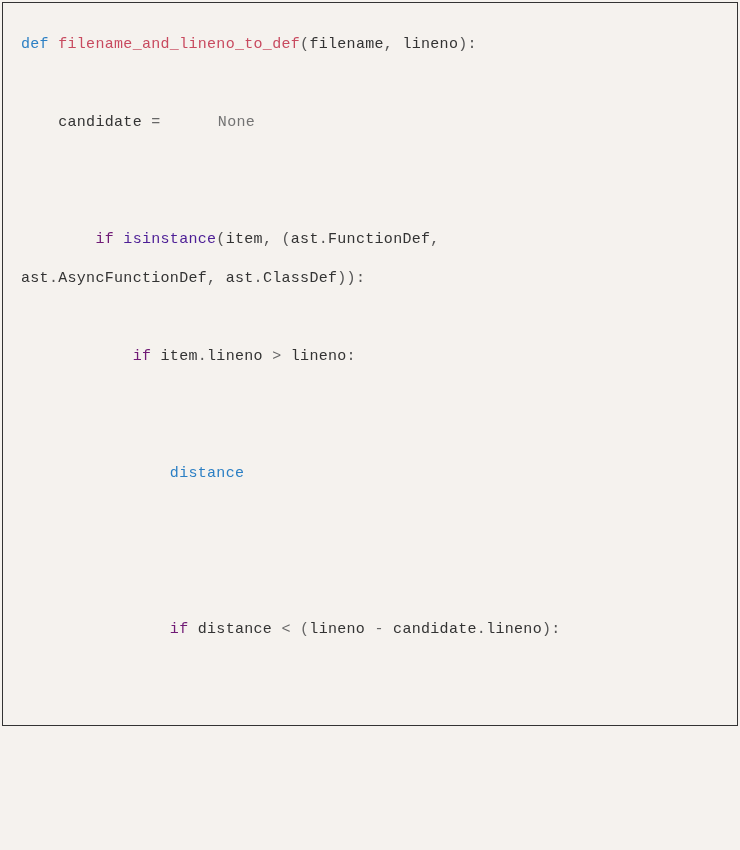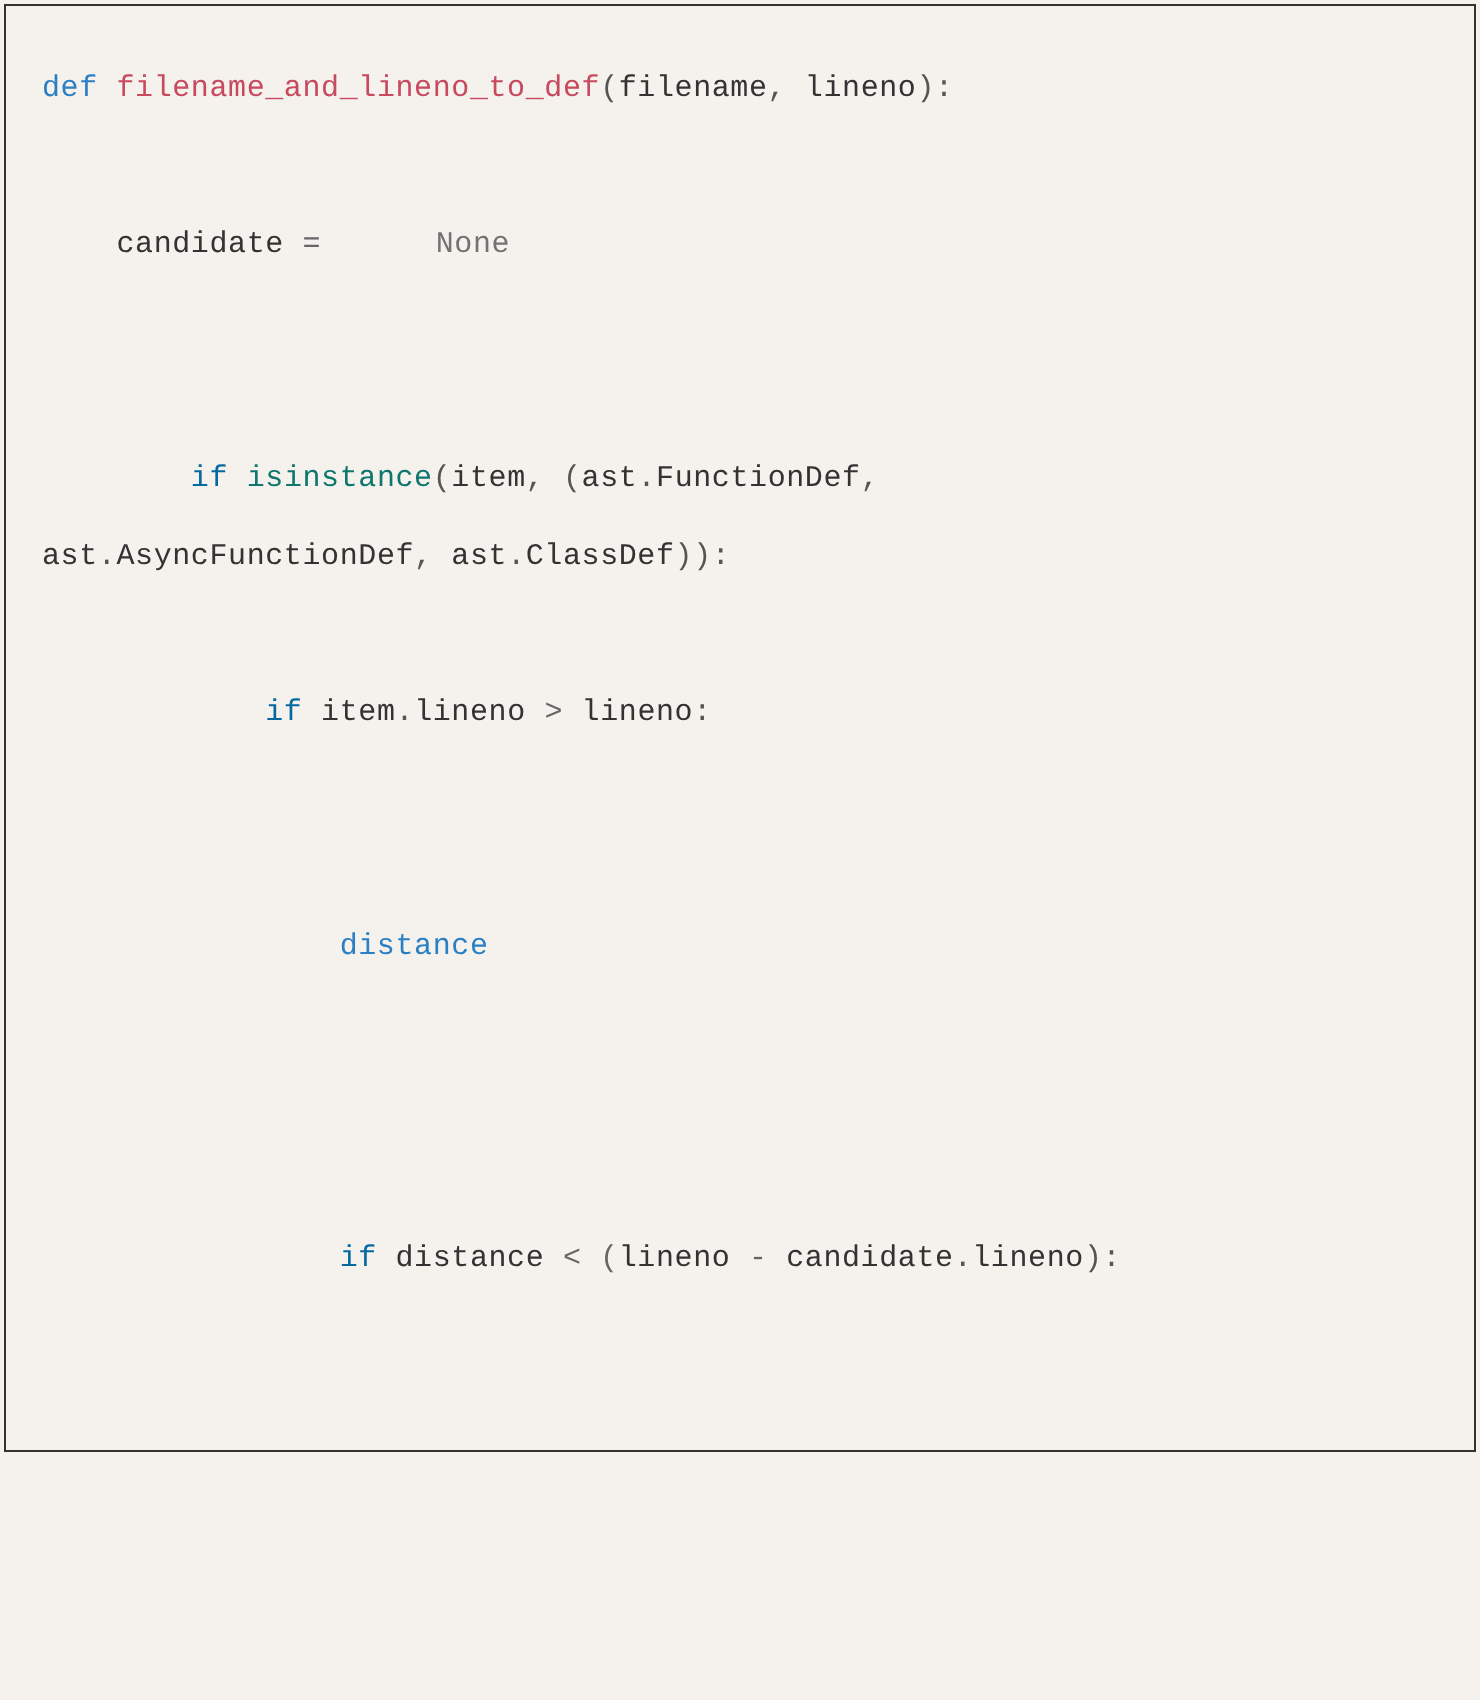"if" .kw-if { color: #0369a1 -> #701a75 }
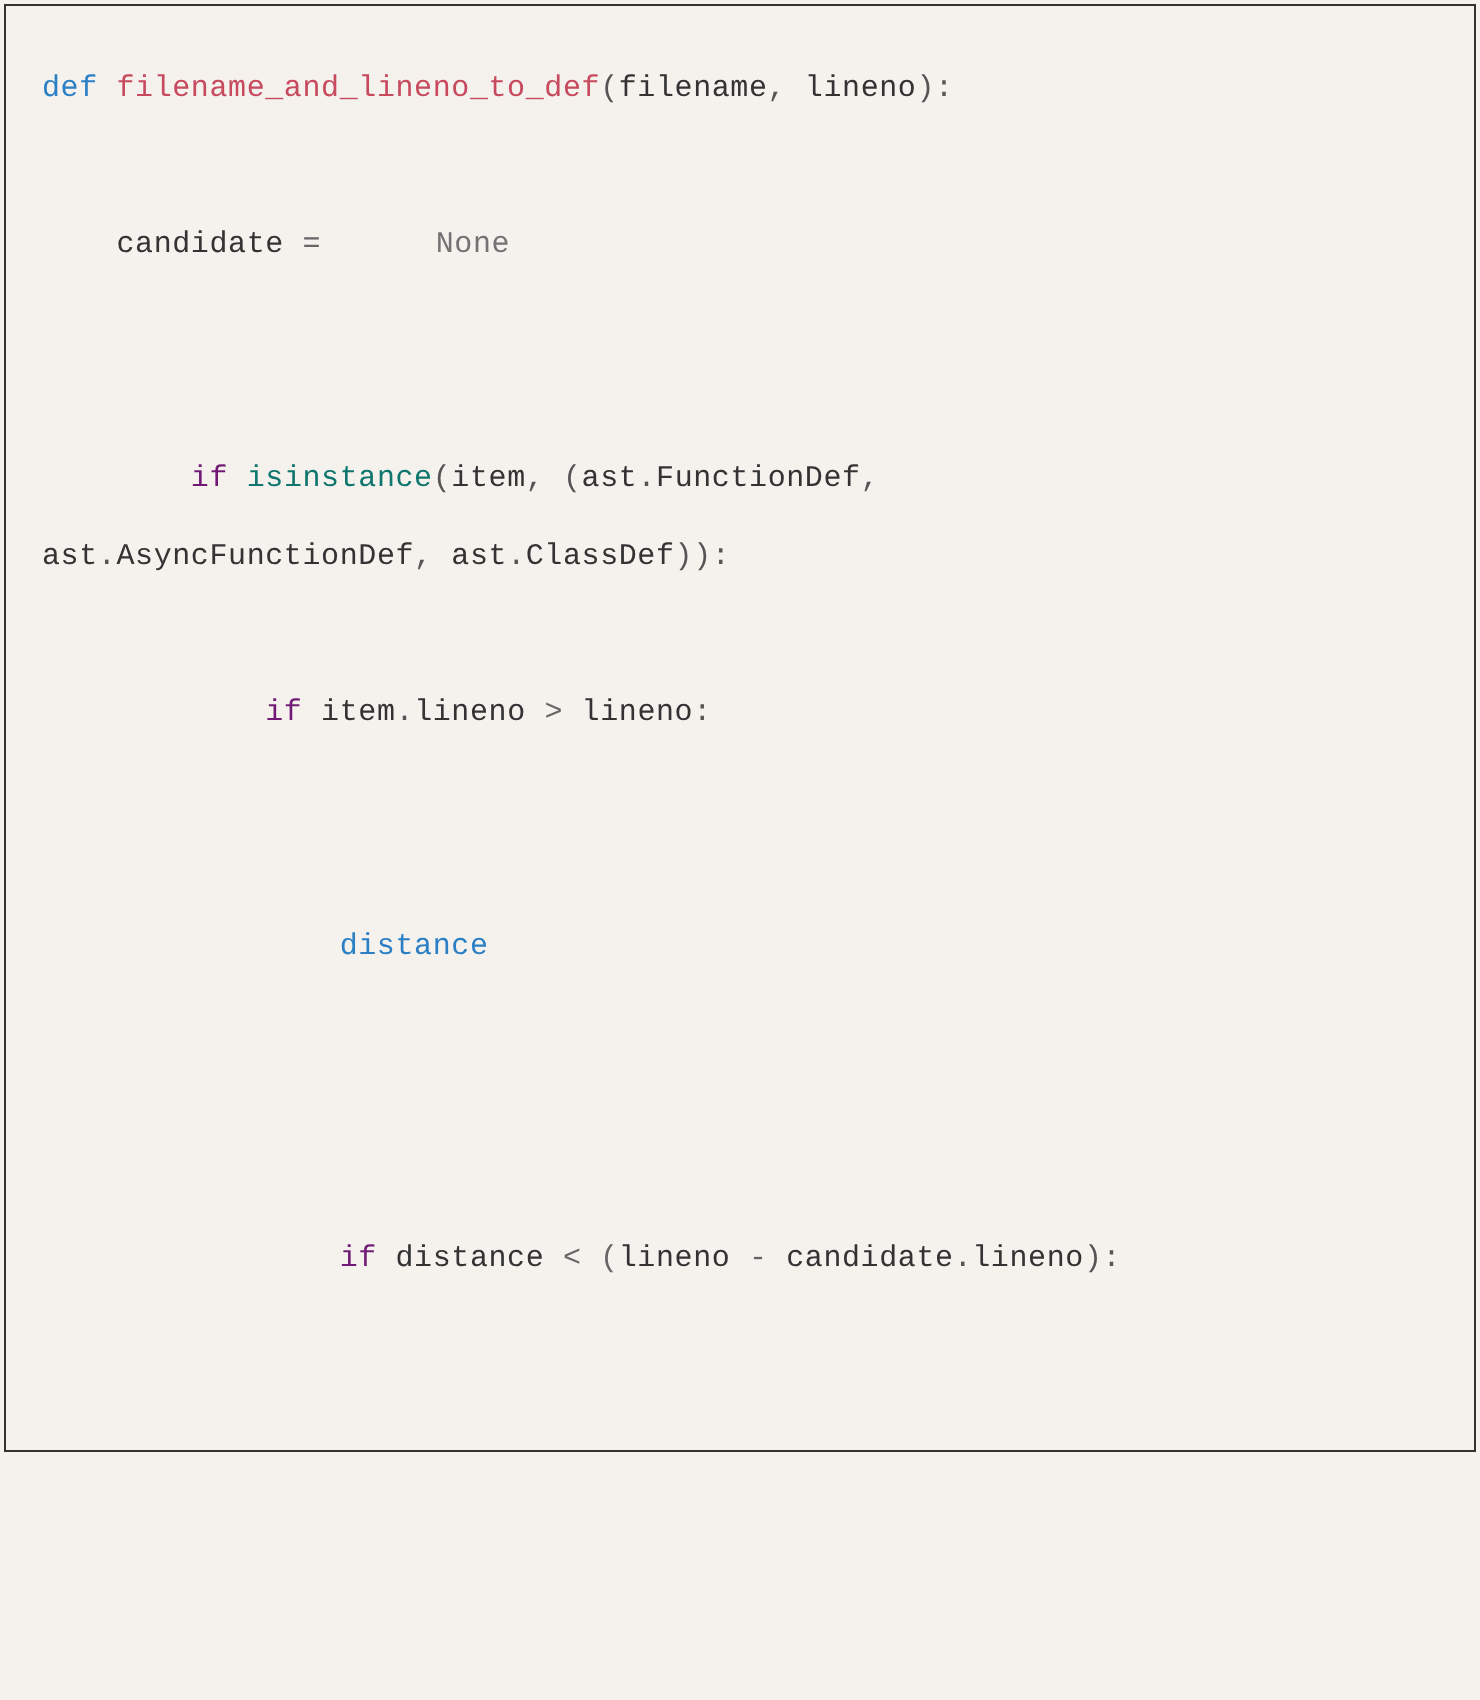"isinstance" .builtin { color: #0f766e -> #4c1d95 }
